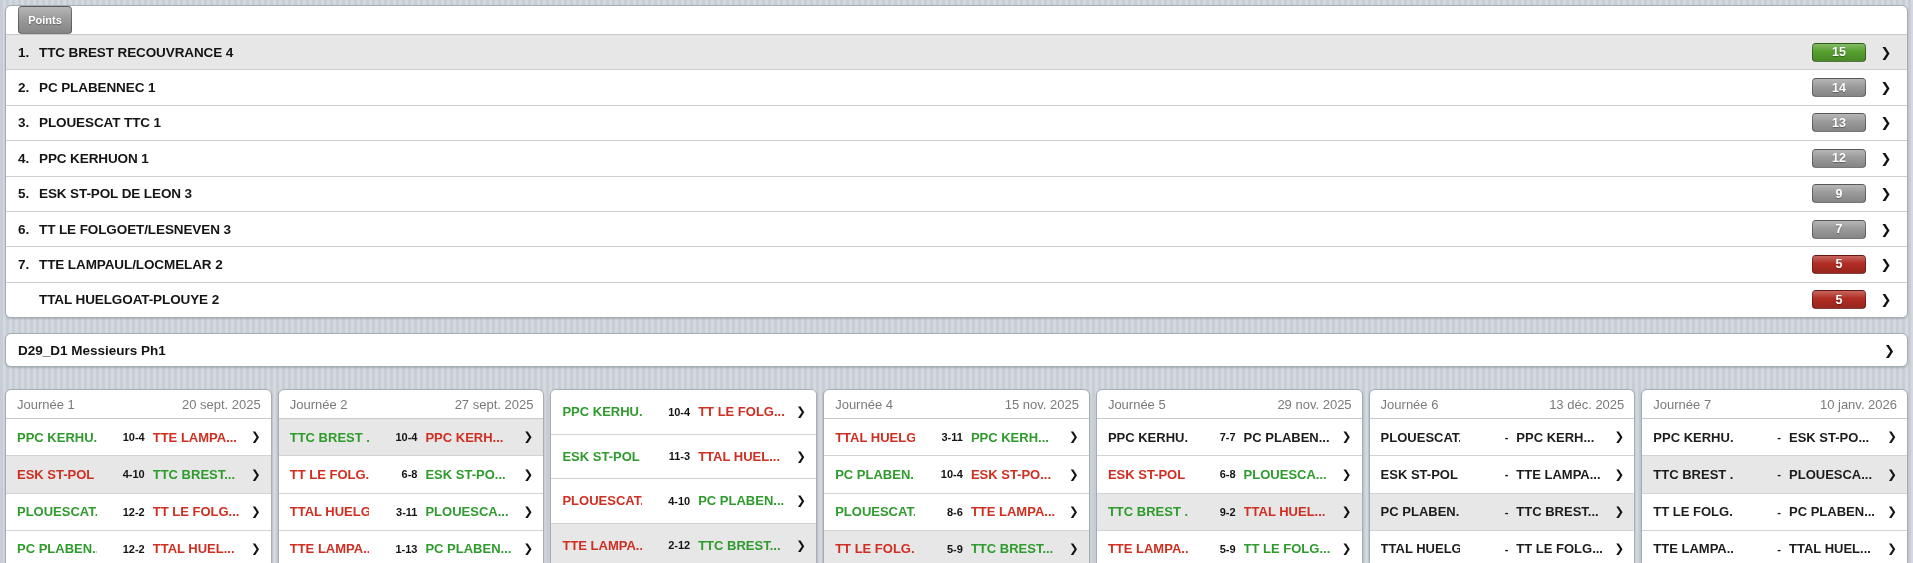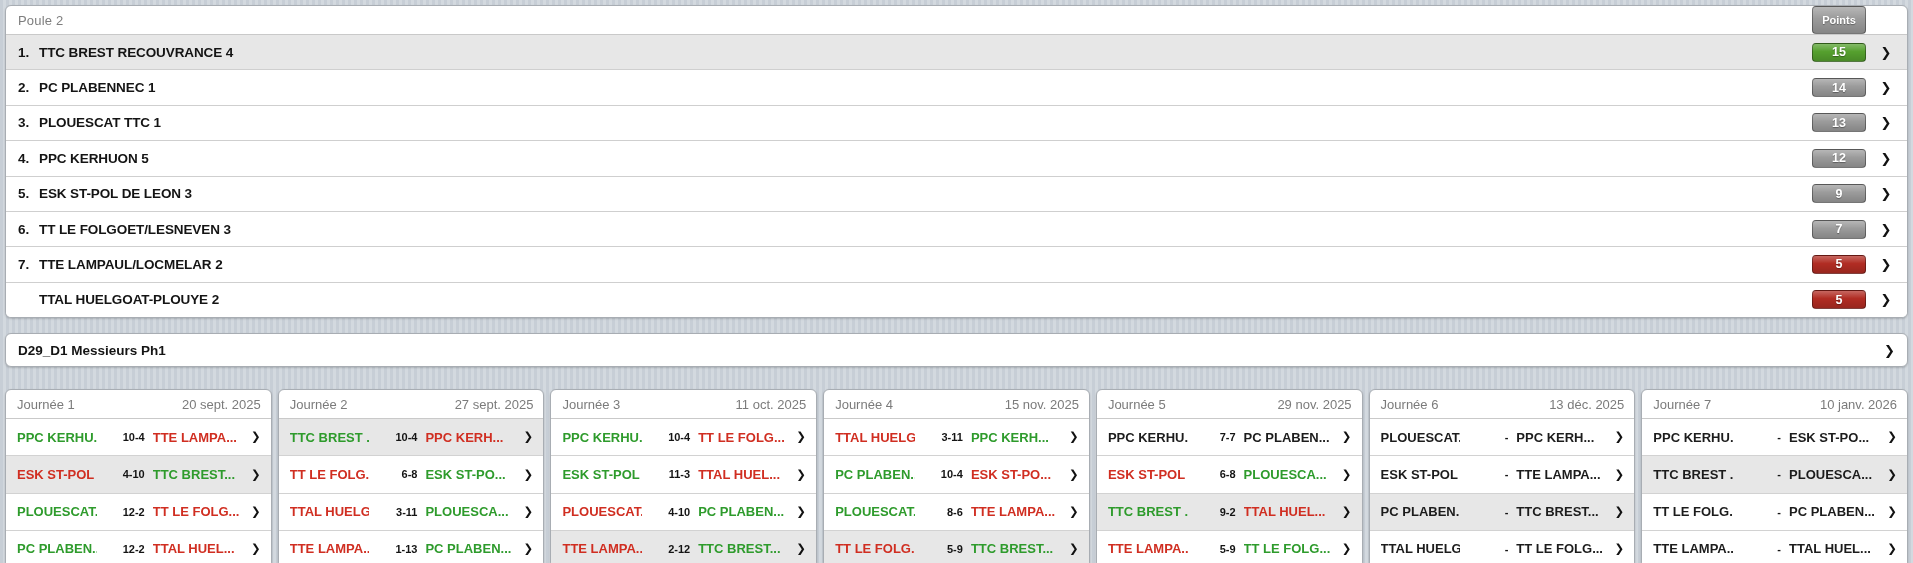"Poule 2" span.s-title { html: <span>Poule 2</span> -> none }
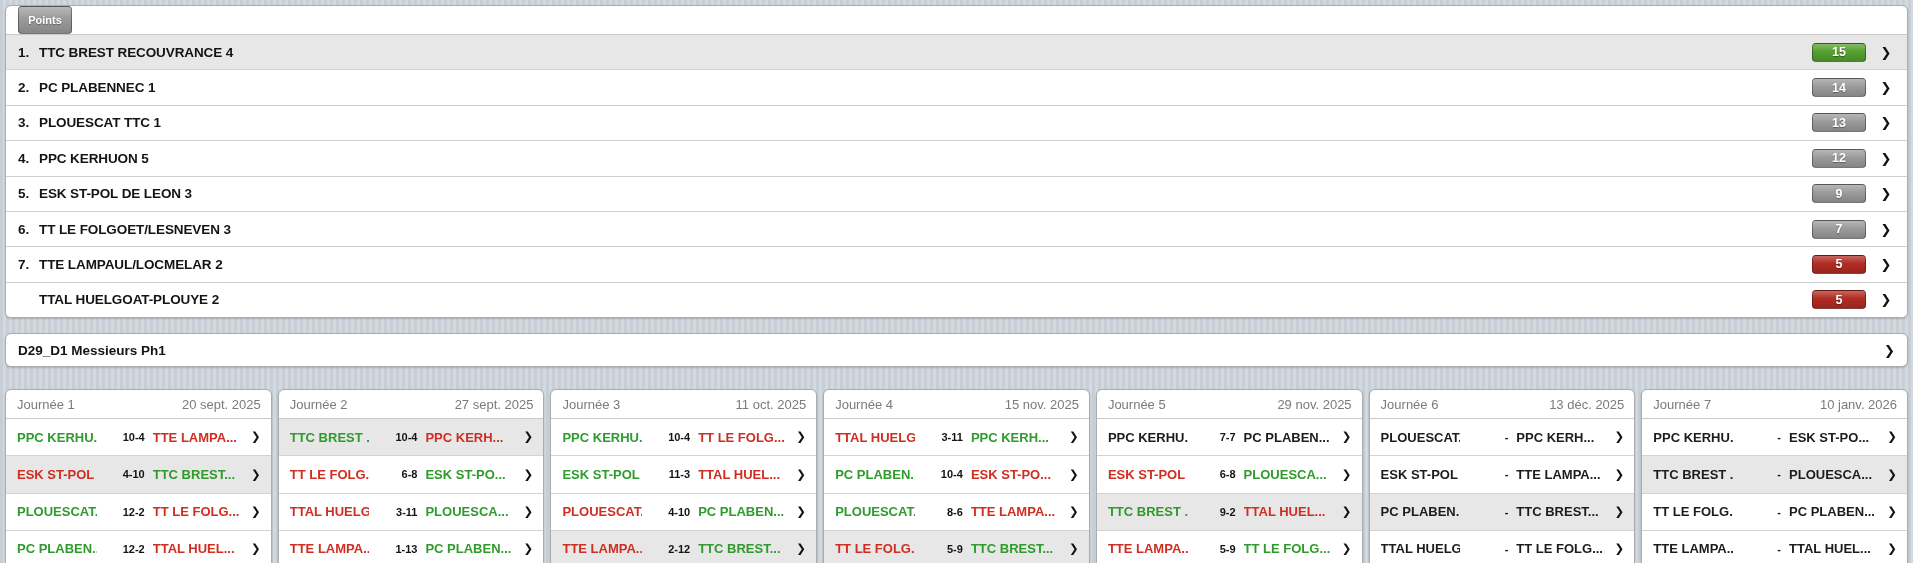"PPC KERHUON 5" span.s-team { text: 5 -> 1 }
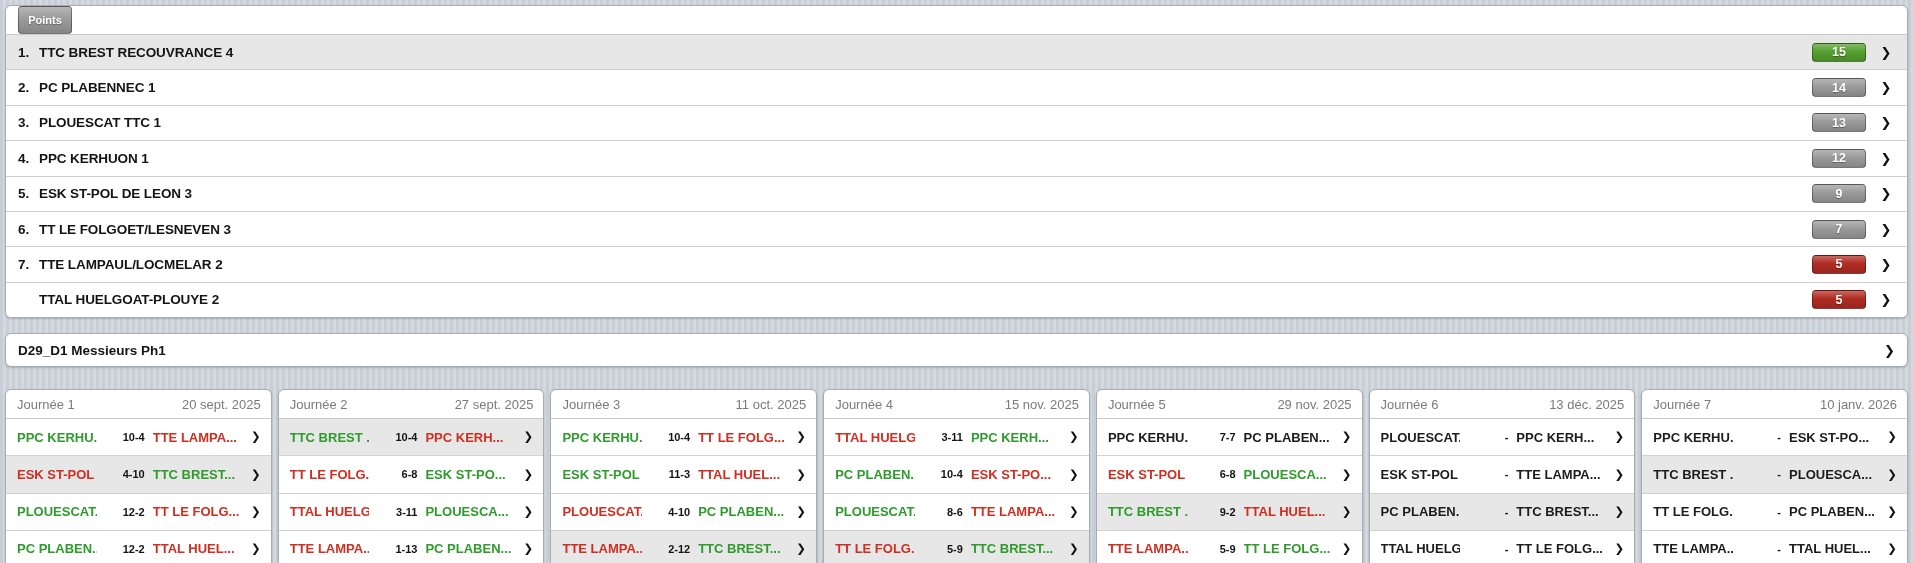"Journée 3" div.card-head { html: <div> <span>Journée 3</span> <span>11 oct. 2025</span> </div> -> none }
